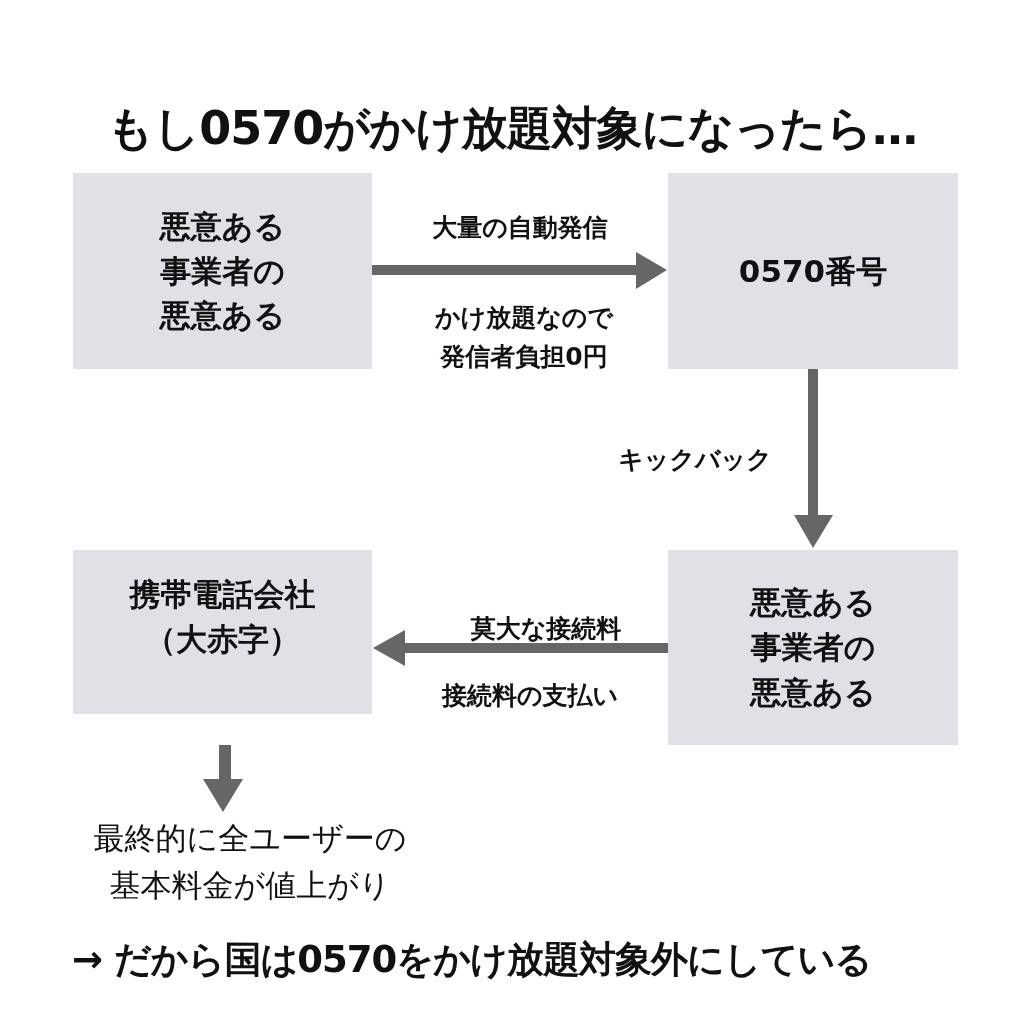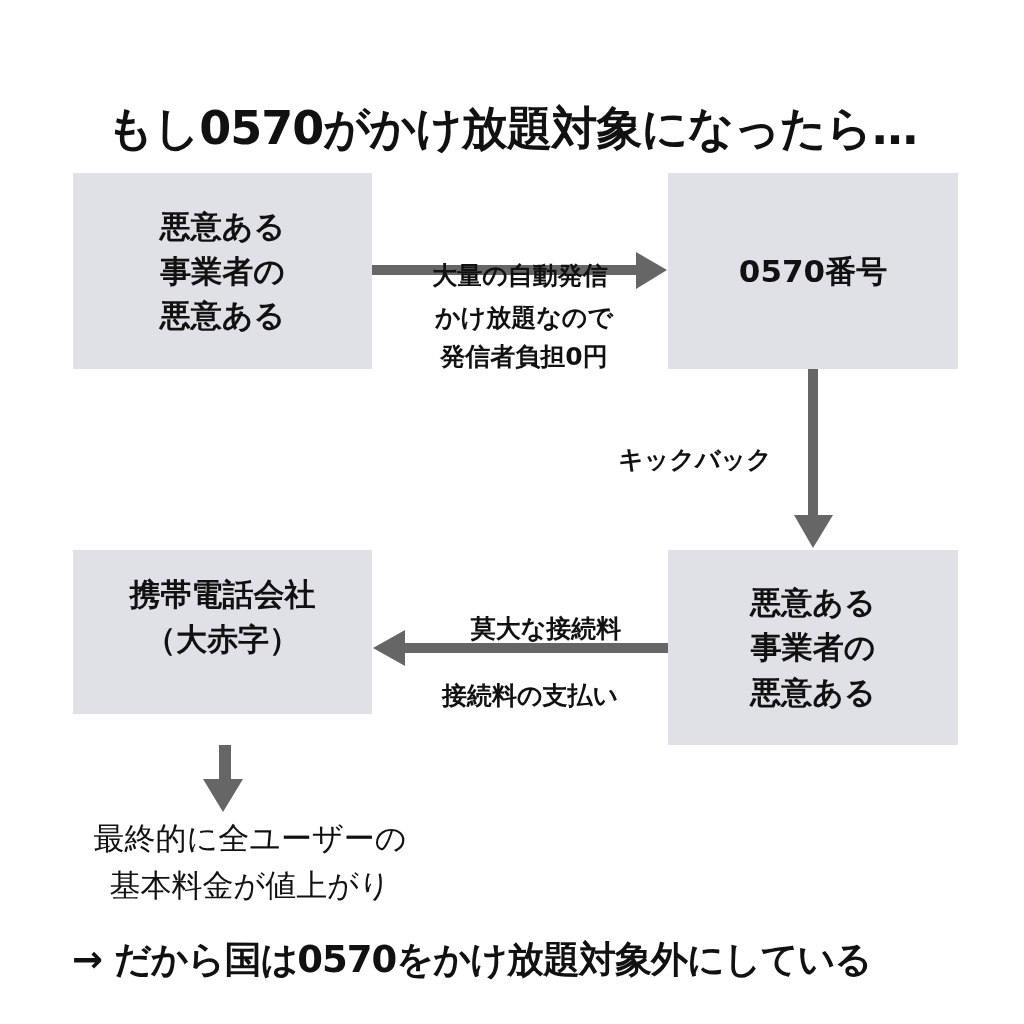"大量の自動発信" div.label { margin-top: 48px -> none }
